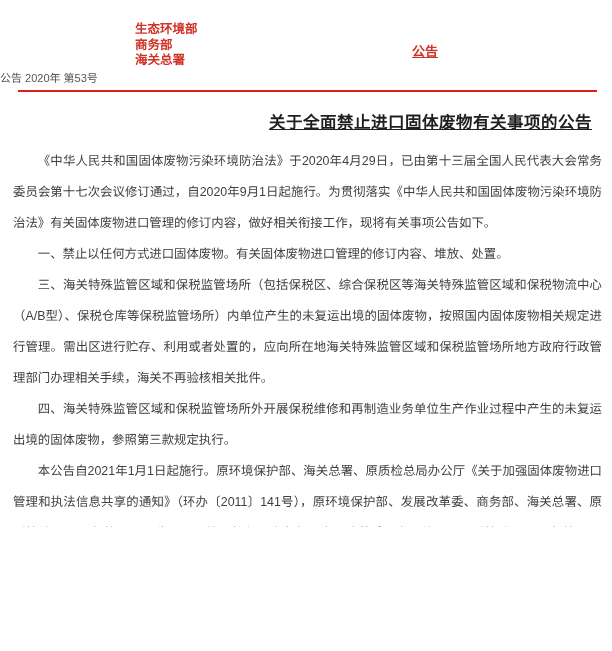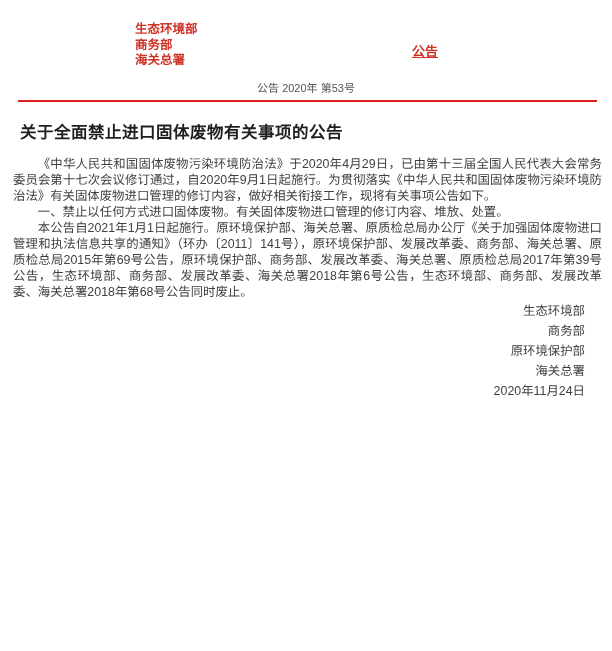"公告 2020年 第53号" .doc-number { margin-top: 10px -> none; text-align: center -> left }
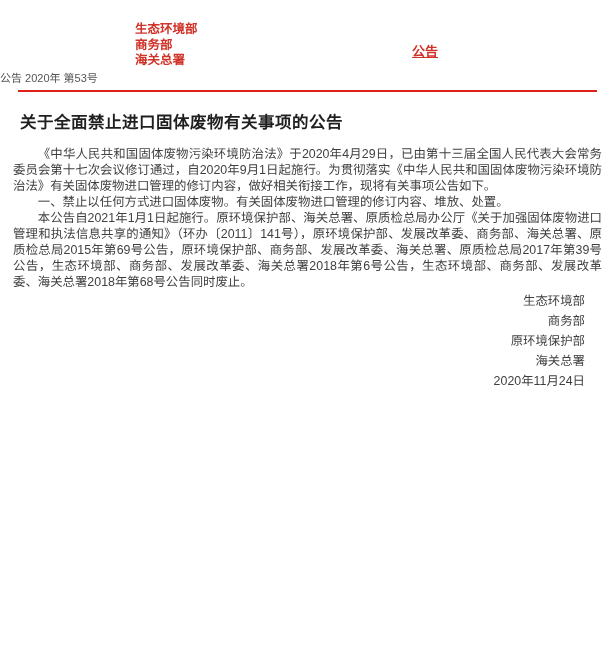"关于全面禁止进口固体废物有关事项的公告" .doc-title { text-align: left -> right; text-decoration: none -> underline }
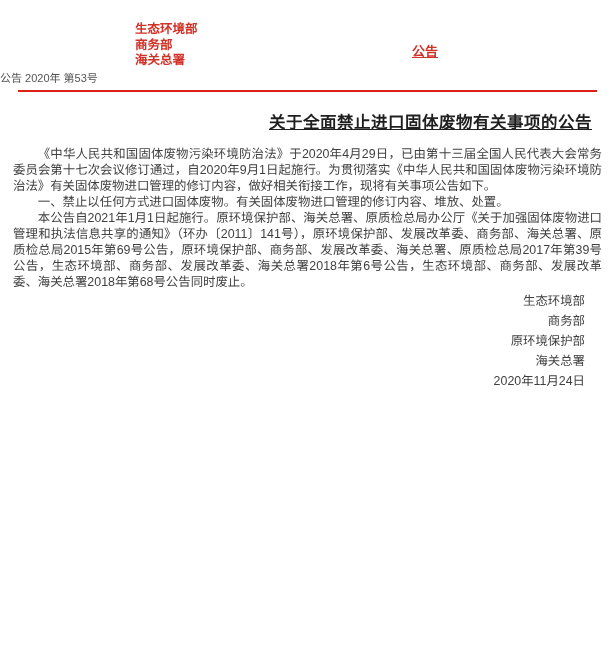"《中华人民共和国固体废物污染环境防治法》于2020年4月29日，已由第十三届全国" .doc-body { line-height: 16px -> 31px; margin: 13px 10px 1px 13px -> 13px 10px 8px 13px }
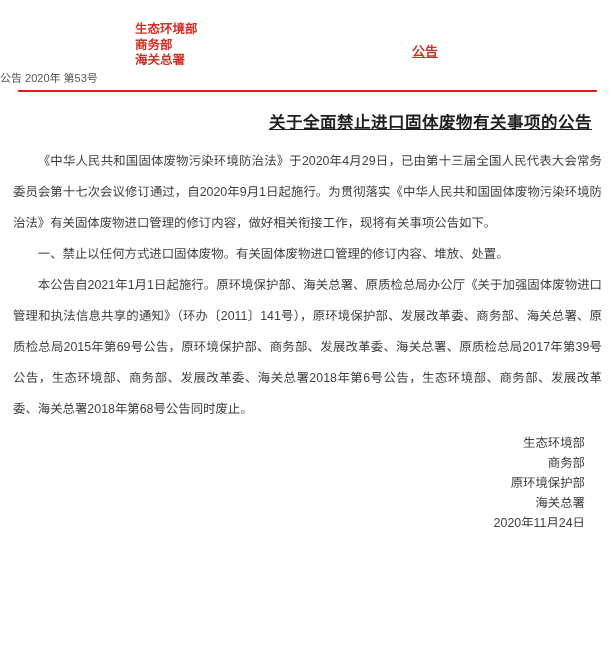"三、海关特殊监管区域和保税监管场所（包括保税区、综合保税区等海关特殊监管区域和保" p { html: none -> <p>三、海关特殊监管区域和保税监管场所（包括保税区、综合保税区等海关特殊监管区域和保税物流中心（A/B型）、保税仓库等保税监管场所）内单位产生的未复运出境的固体废物，按照国内固体废物相关规定进行管理。需出区进行贮存、利用或者处置的，应向所在地海关特殊监管区域和保税监管场所地方政府行政管理部门办理相关手续，海关不再验核相关批件。</p> }
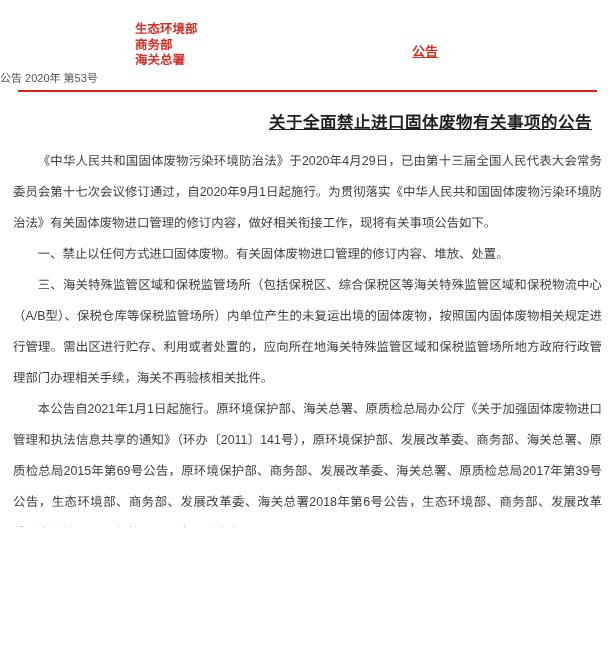"四、海关特殊监管区域和保税监管场所外开展保税维修和再制造业务单位生产作业过程中产" p { html: none -> <p>四、海关特殊监管区域和保税监管场所外开展保税维修和再制造业务单位生产作业过程中产生的未复运出境的固体废物，参照第三款规定执行。</p> }
